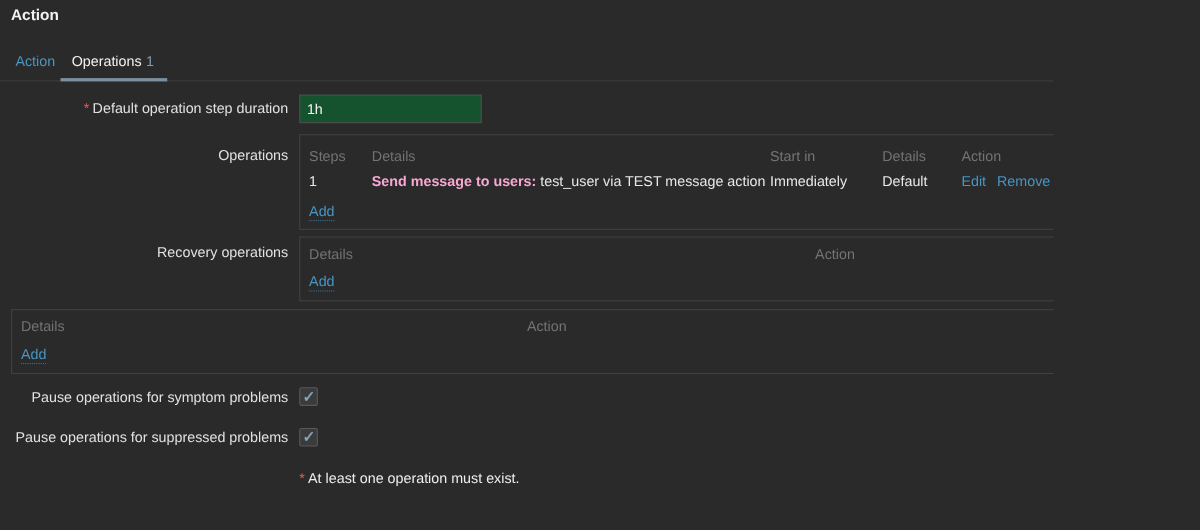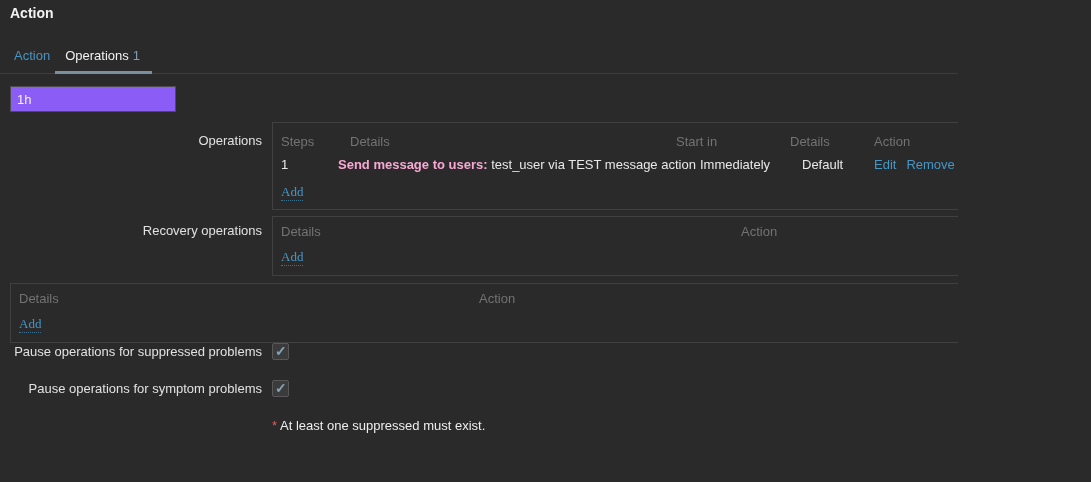"* Default operation step duration" div.flabel { html: none -> <div><span>*</span><span>Default operation step duration</span></div> }
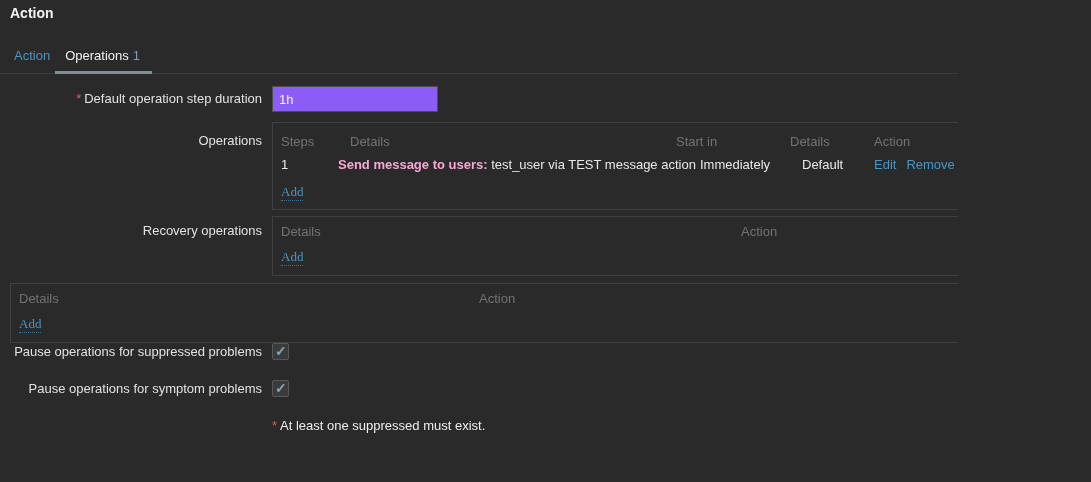"1h" .text-input { background: #8b5cf6 -> #14532d }
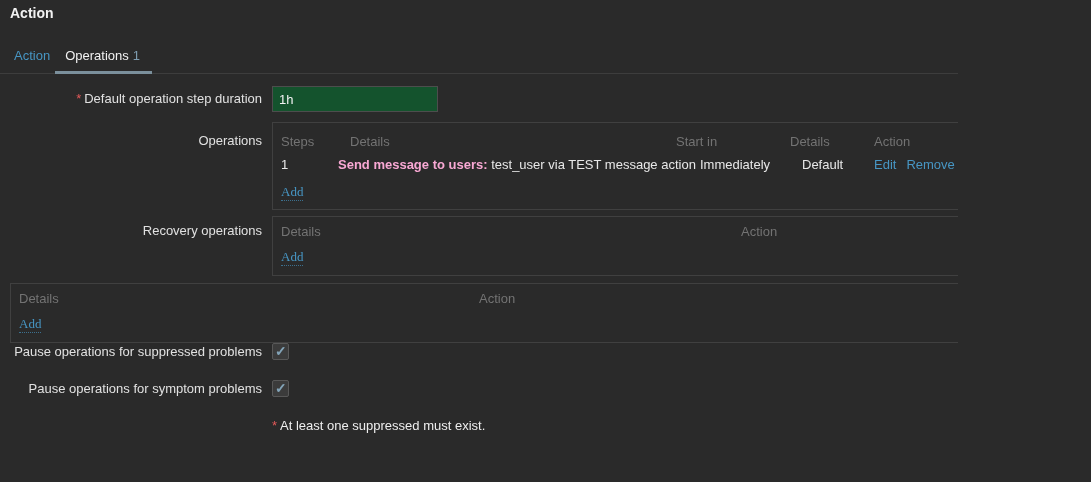"Steps" .grid-ops.thead { gap: 12px -> none }
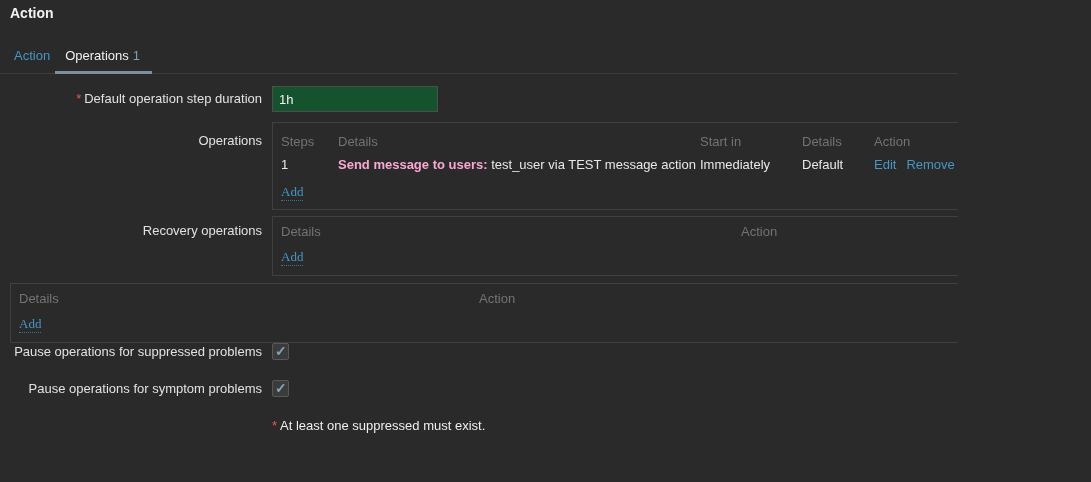"Add" .addrow { font-family: Liberation Serif, serif -> none }
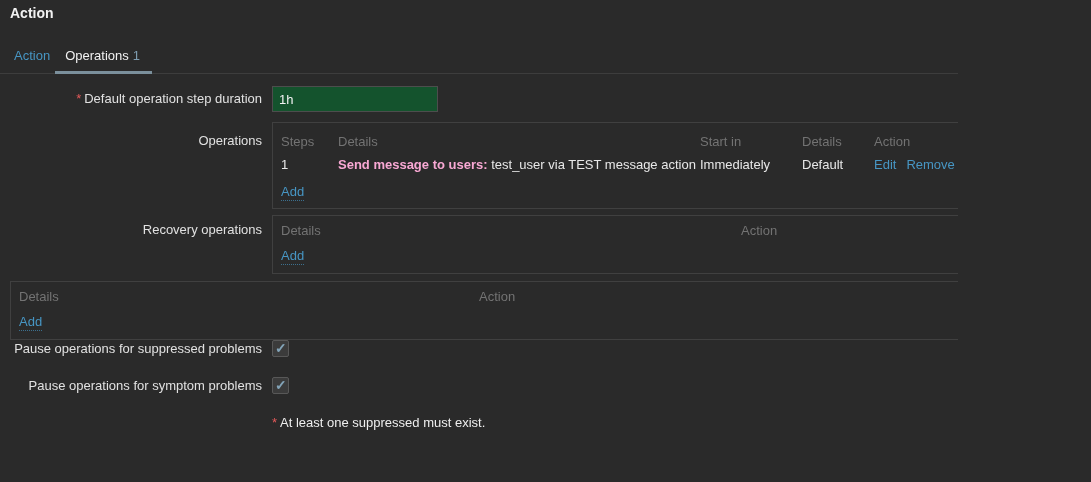"Pause operations for suppressed problems" div.frow { order: before "Pause operations for symptom problems" -> after "Pause operations for symptom problems" }
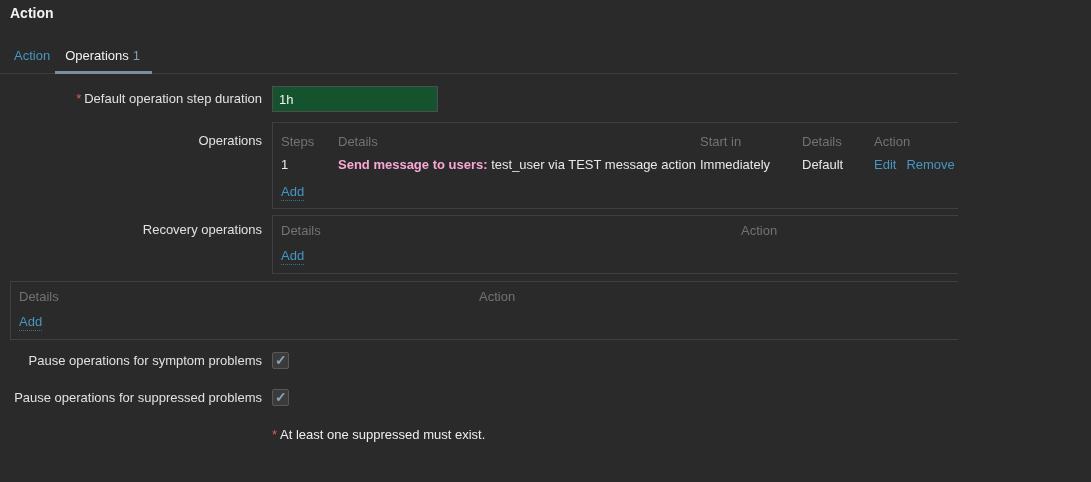"At least one suppressed must" span { text: suppressed -> operation }
